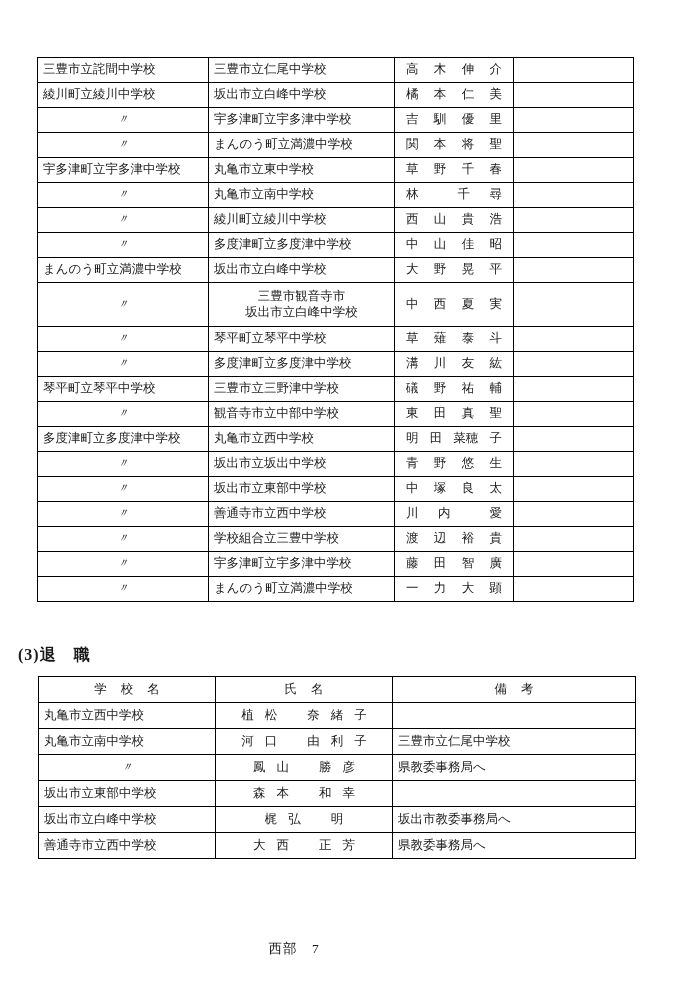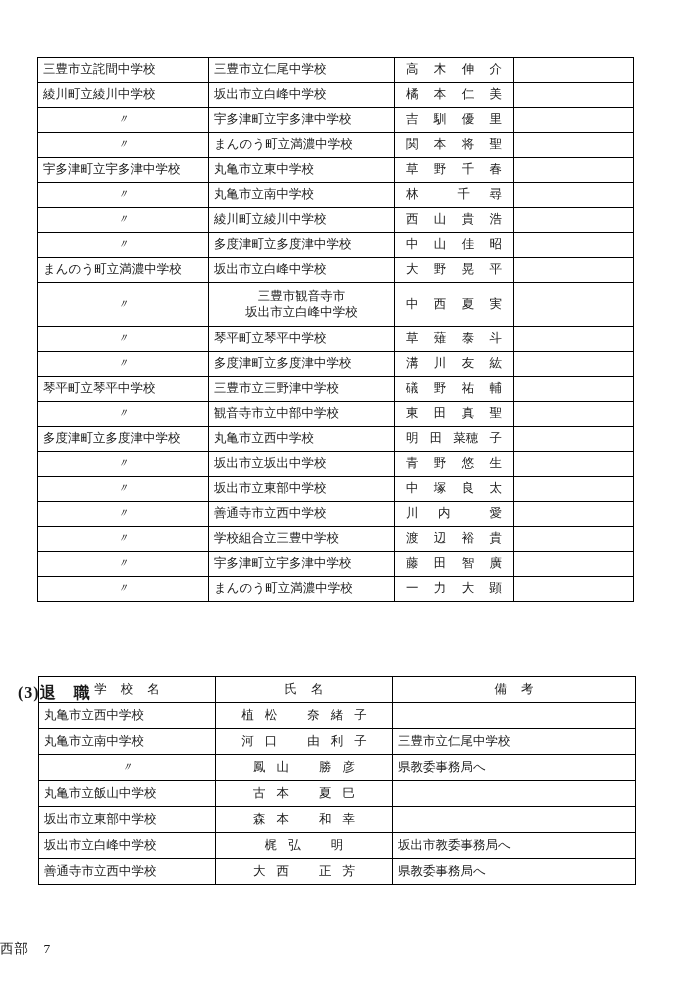"(3)退 職" .section-head { top: 683px -> 645px }
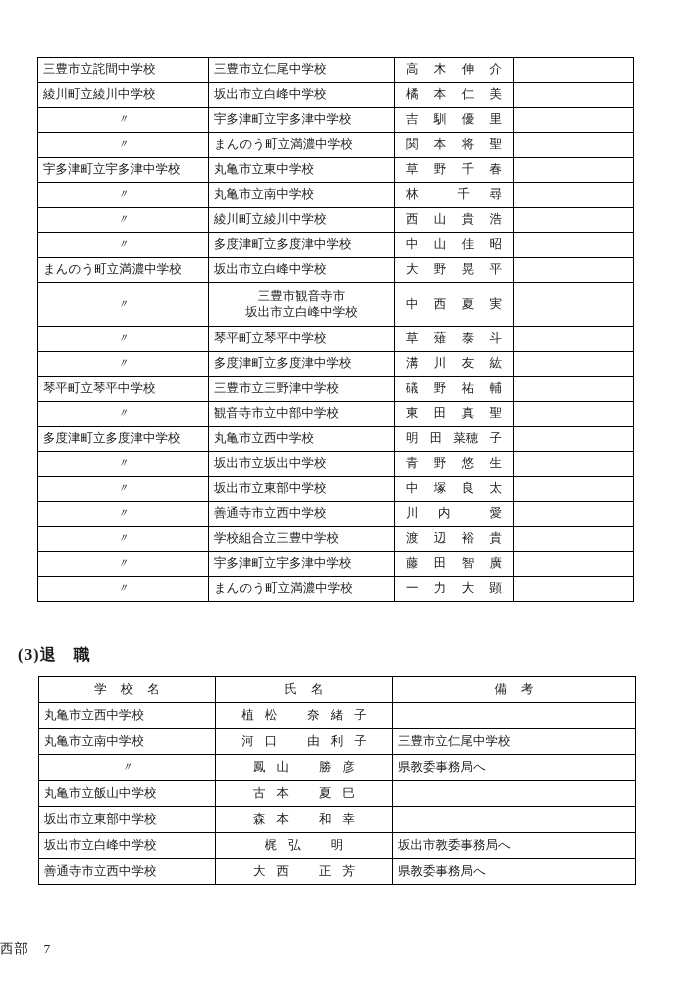"丸亀市立飯山中学校" tr { html: <tr> <td>丸亀市立飯山中学校</td> <td> <div> <span>古</span> <span>本</span> <span></span> <span>夏</span> <span>巳</span> </div> </td> <td></td> </tr> -> none }
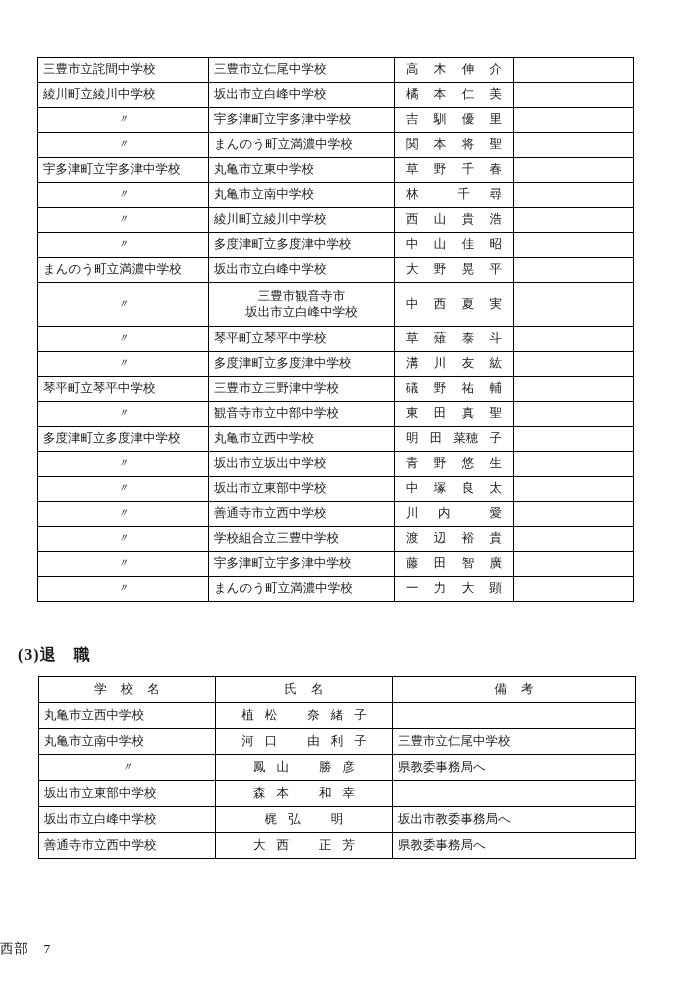"西部 7" .footer { text-align: left -> center }
